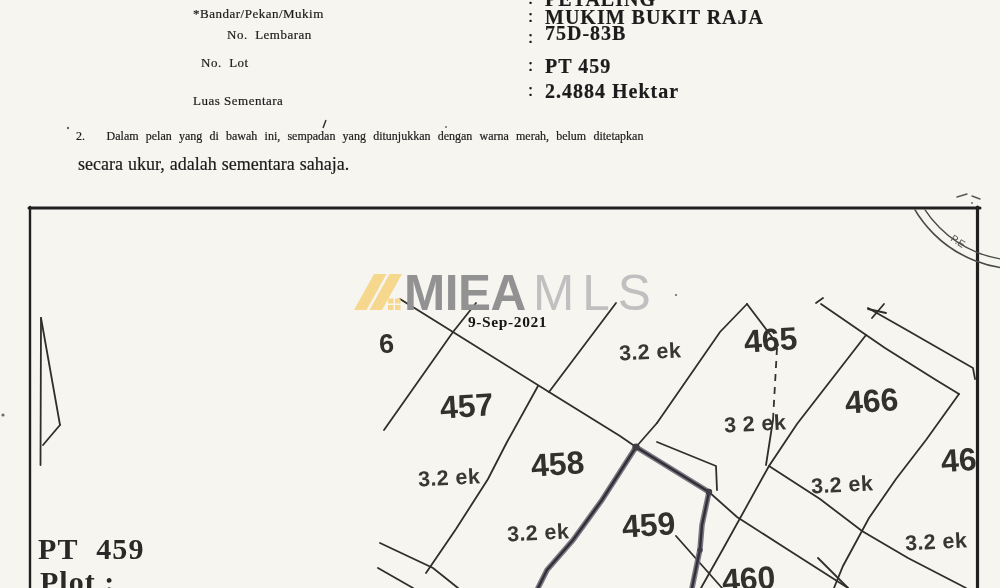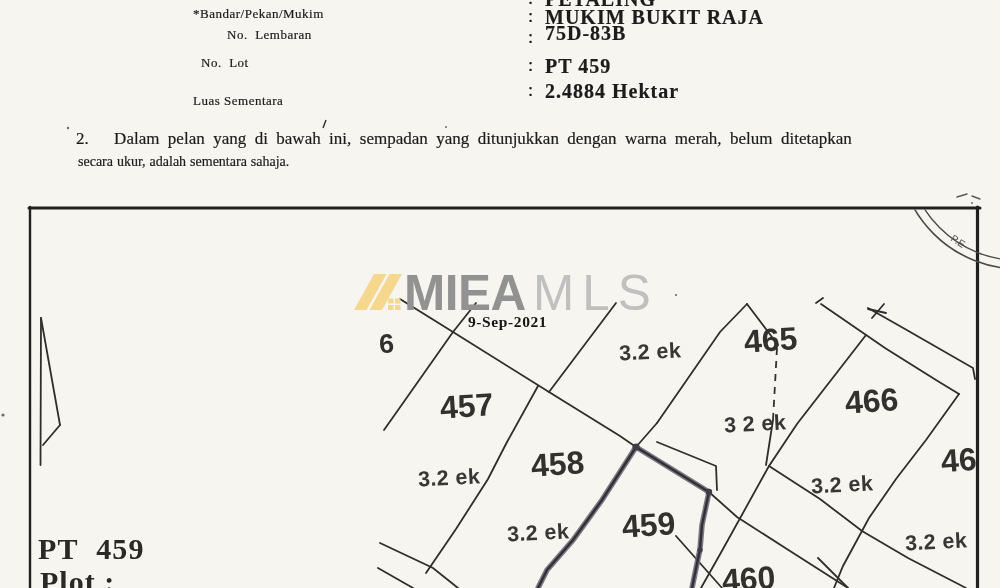"2. Dalam pelan yang di" div { font-size: 17px -> 12px }
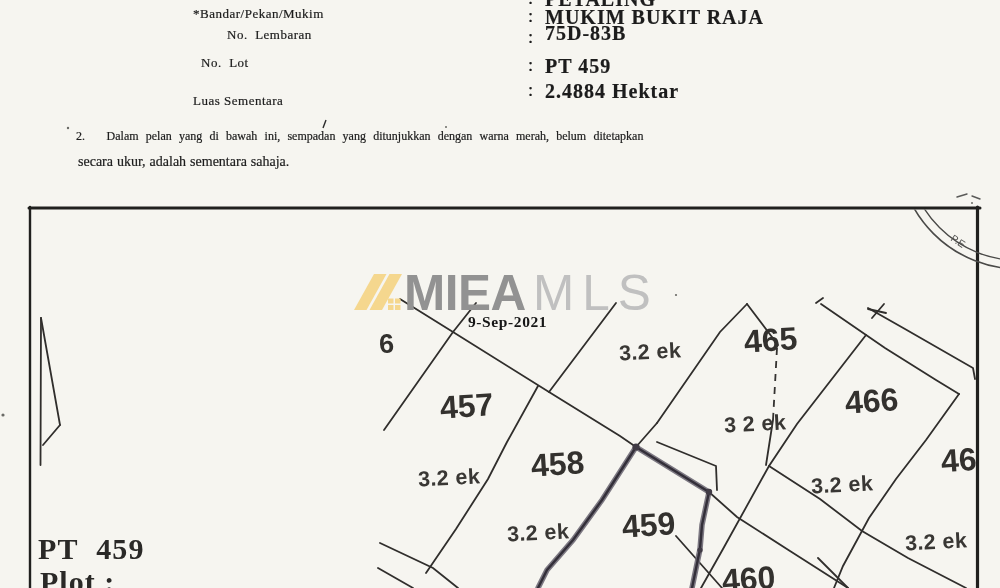"secara ukur, adalah sementara sahaja." div { font-size: 14px -> 18px }
